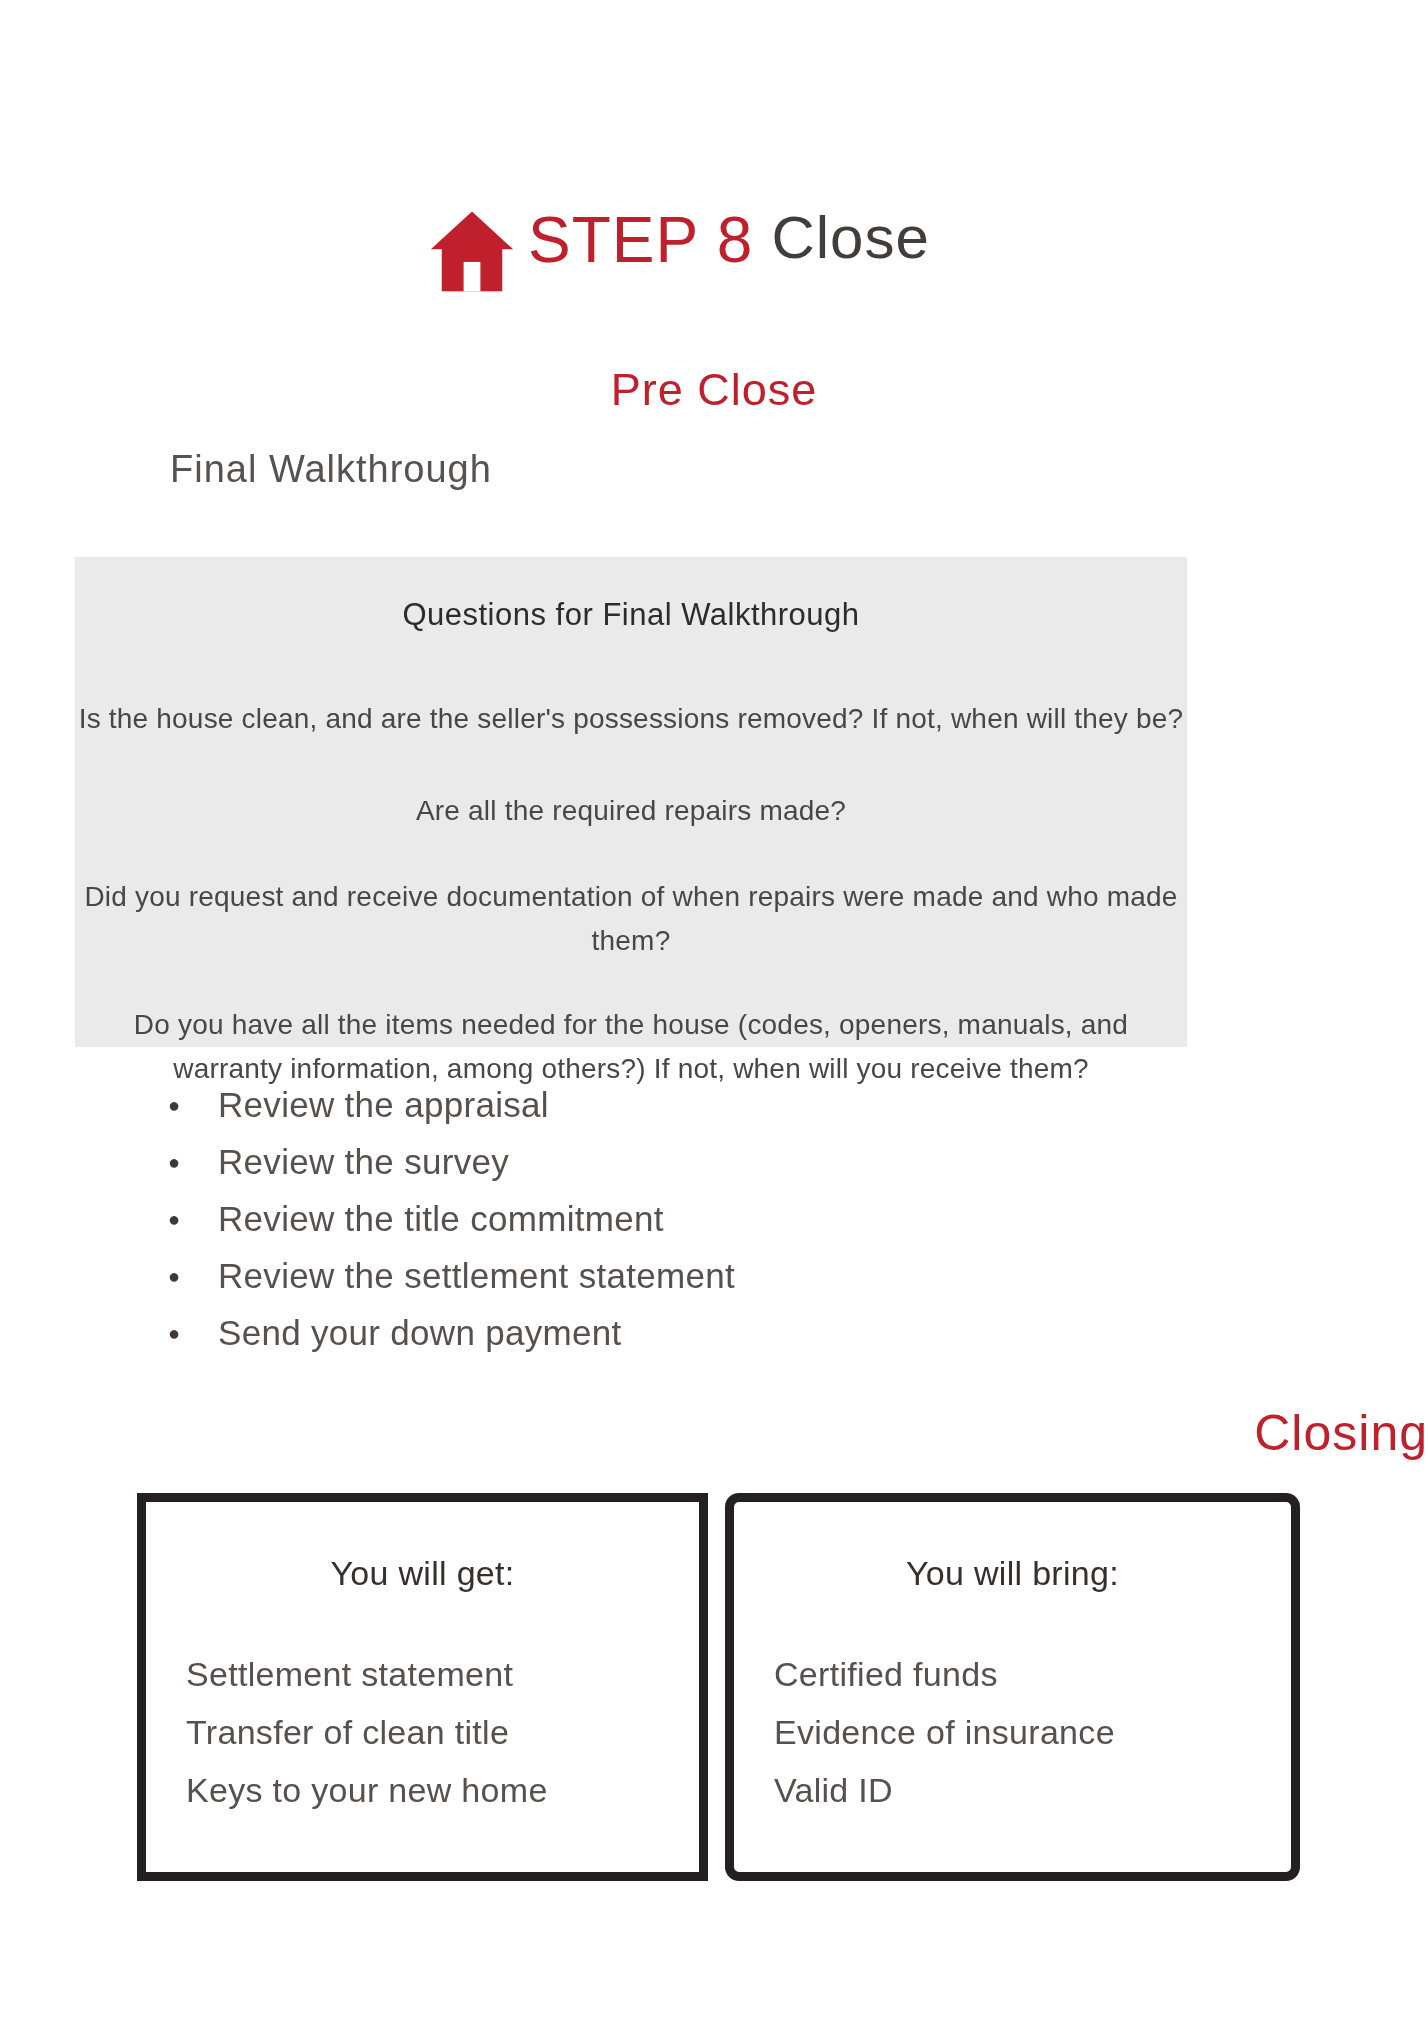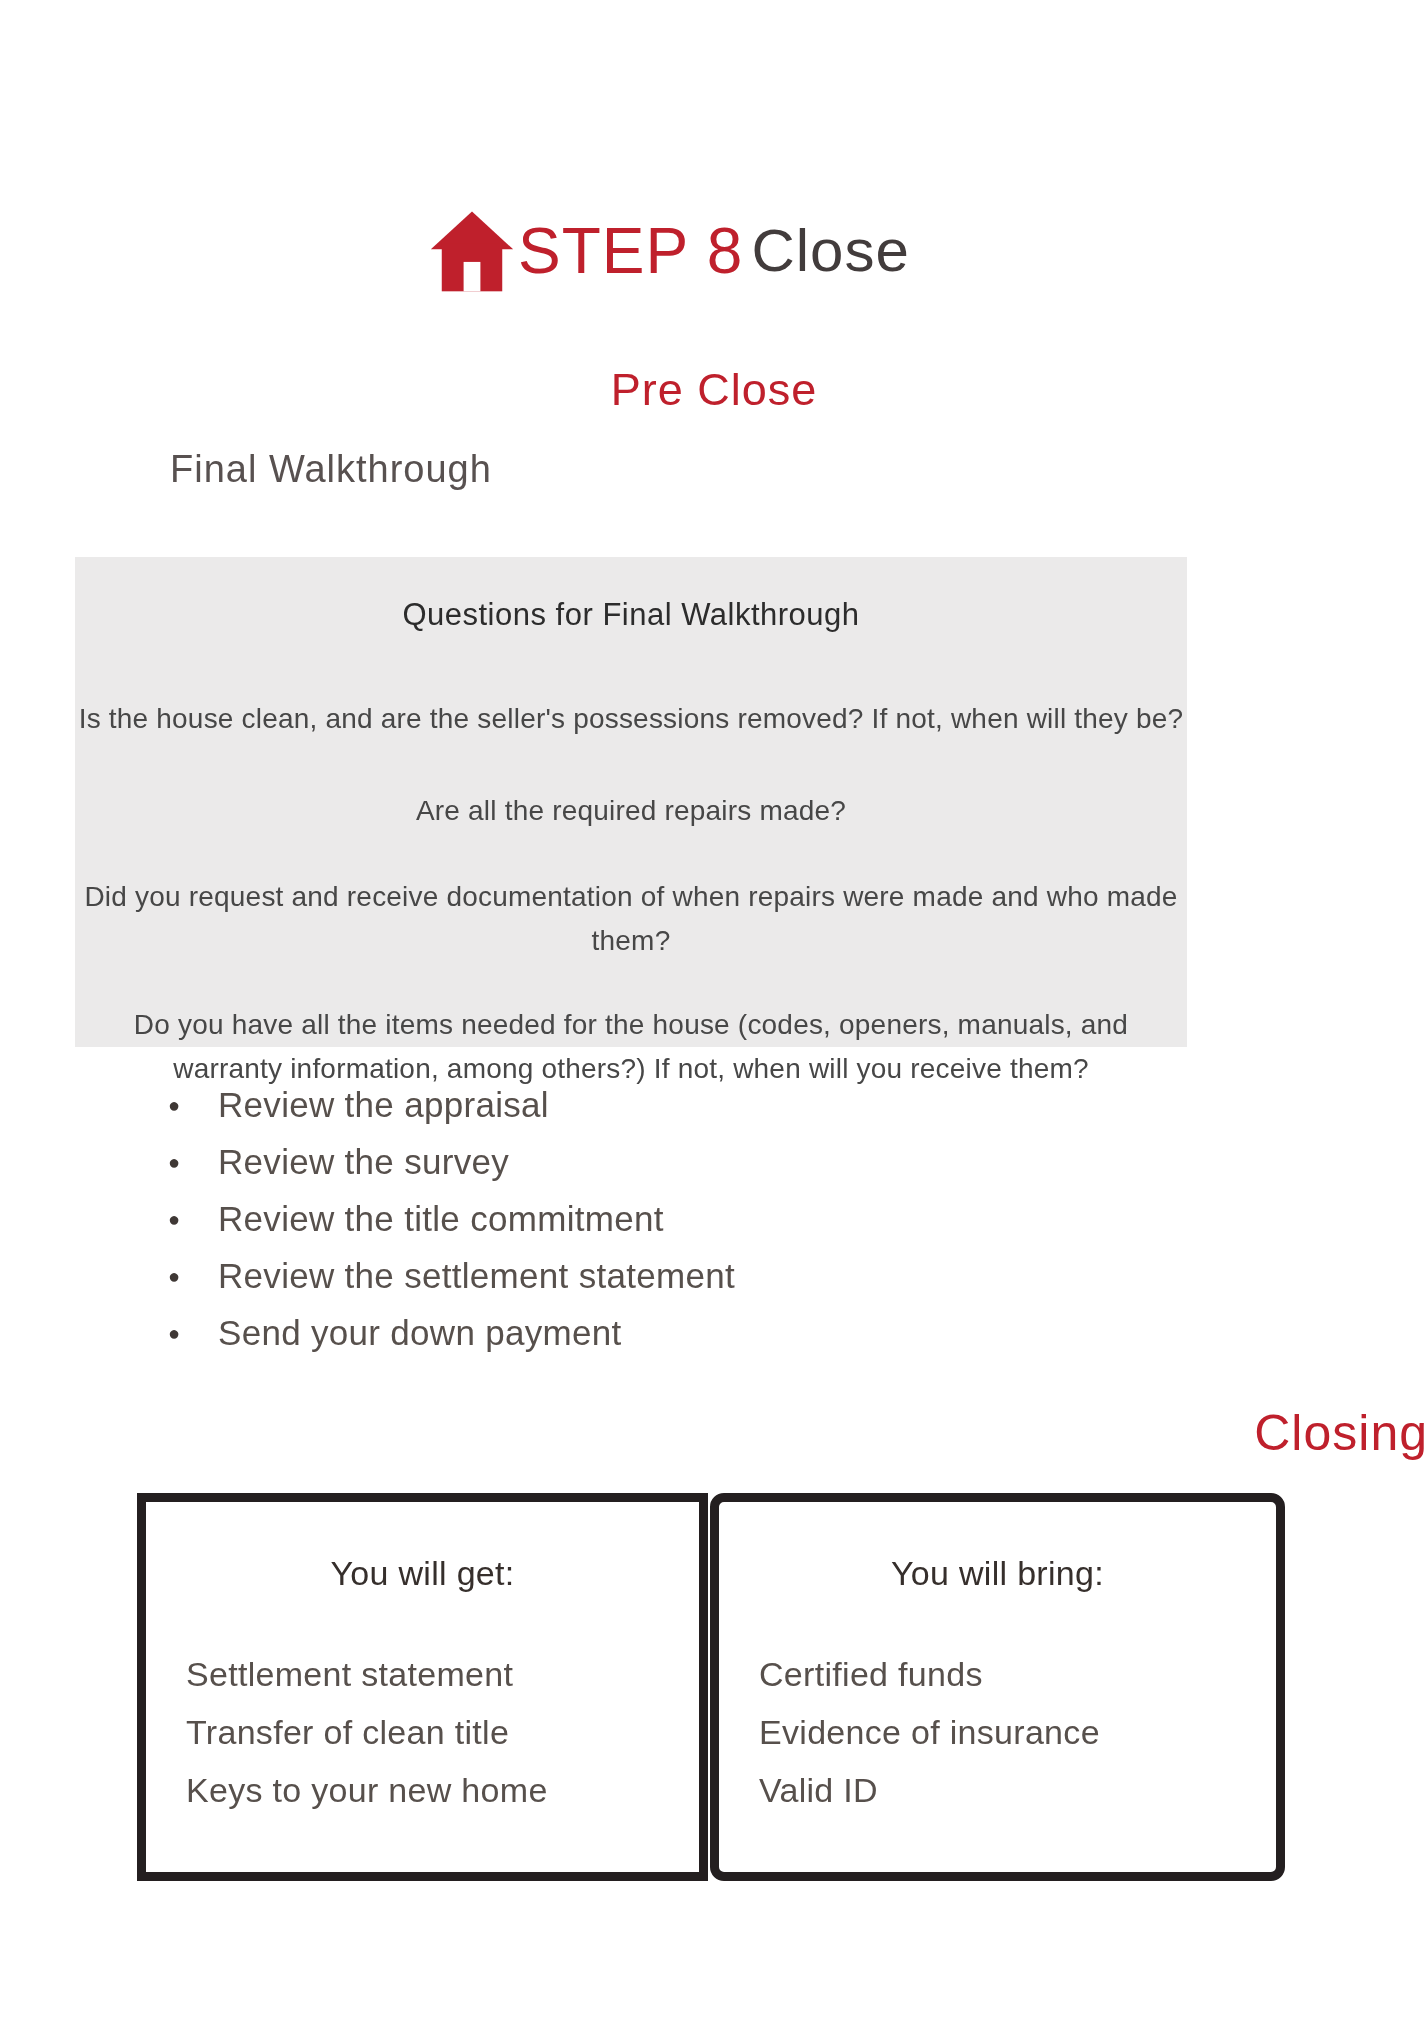"STEP 8" .header { align-items: center -> none; gap: 4px -> 14px }
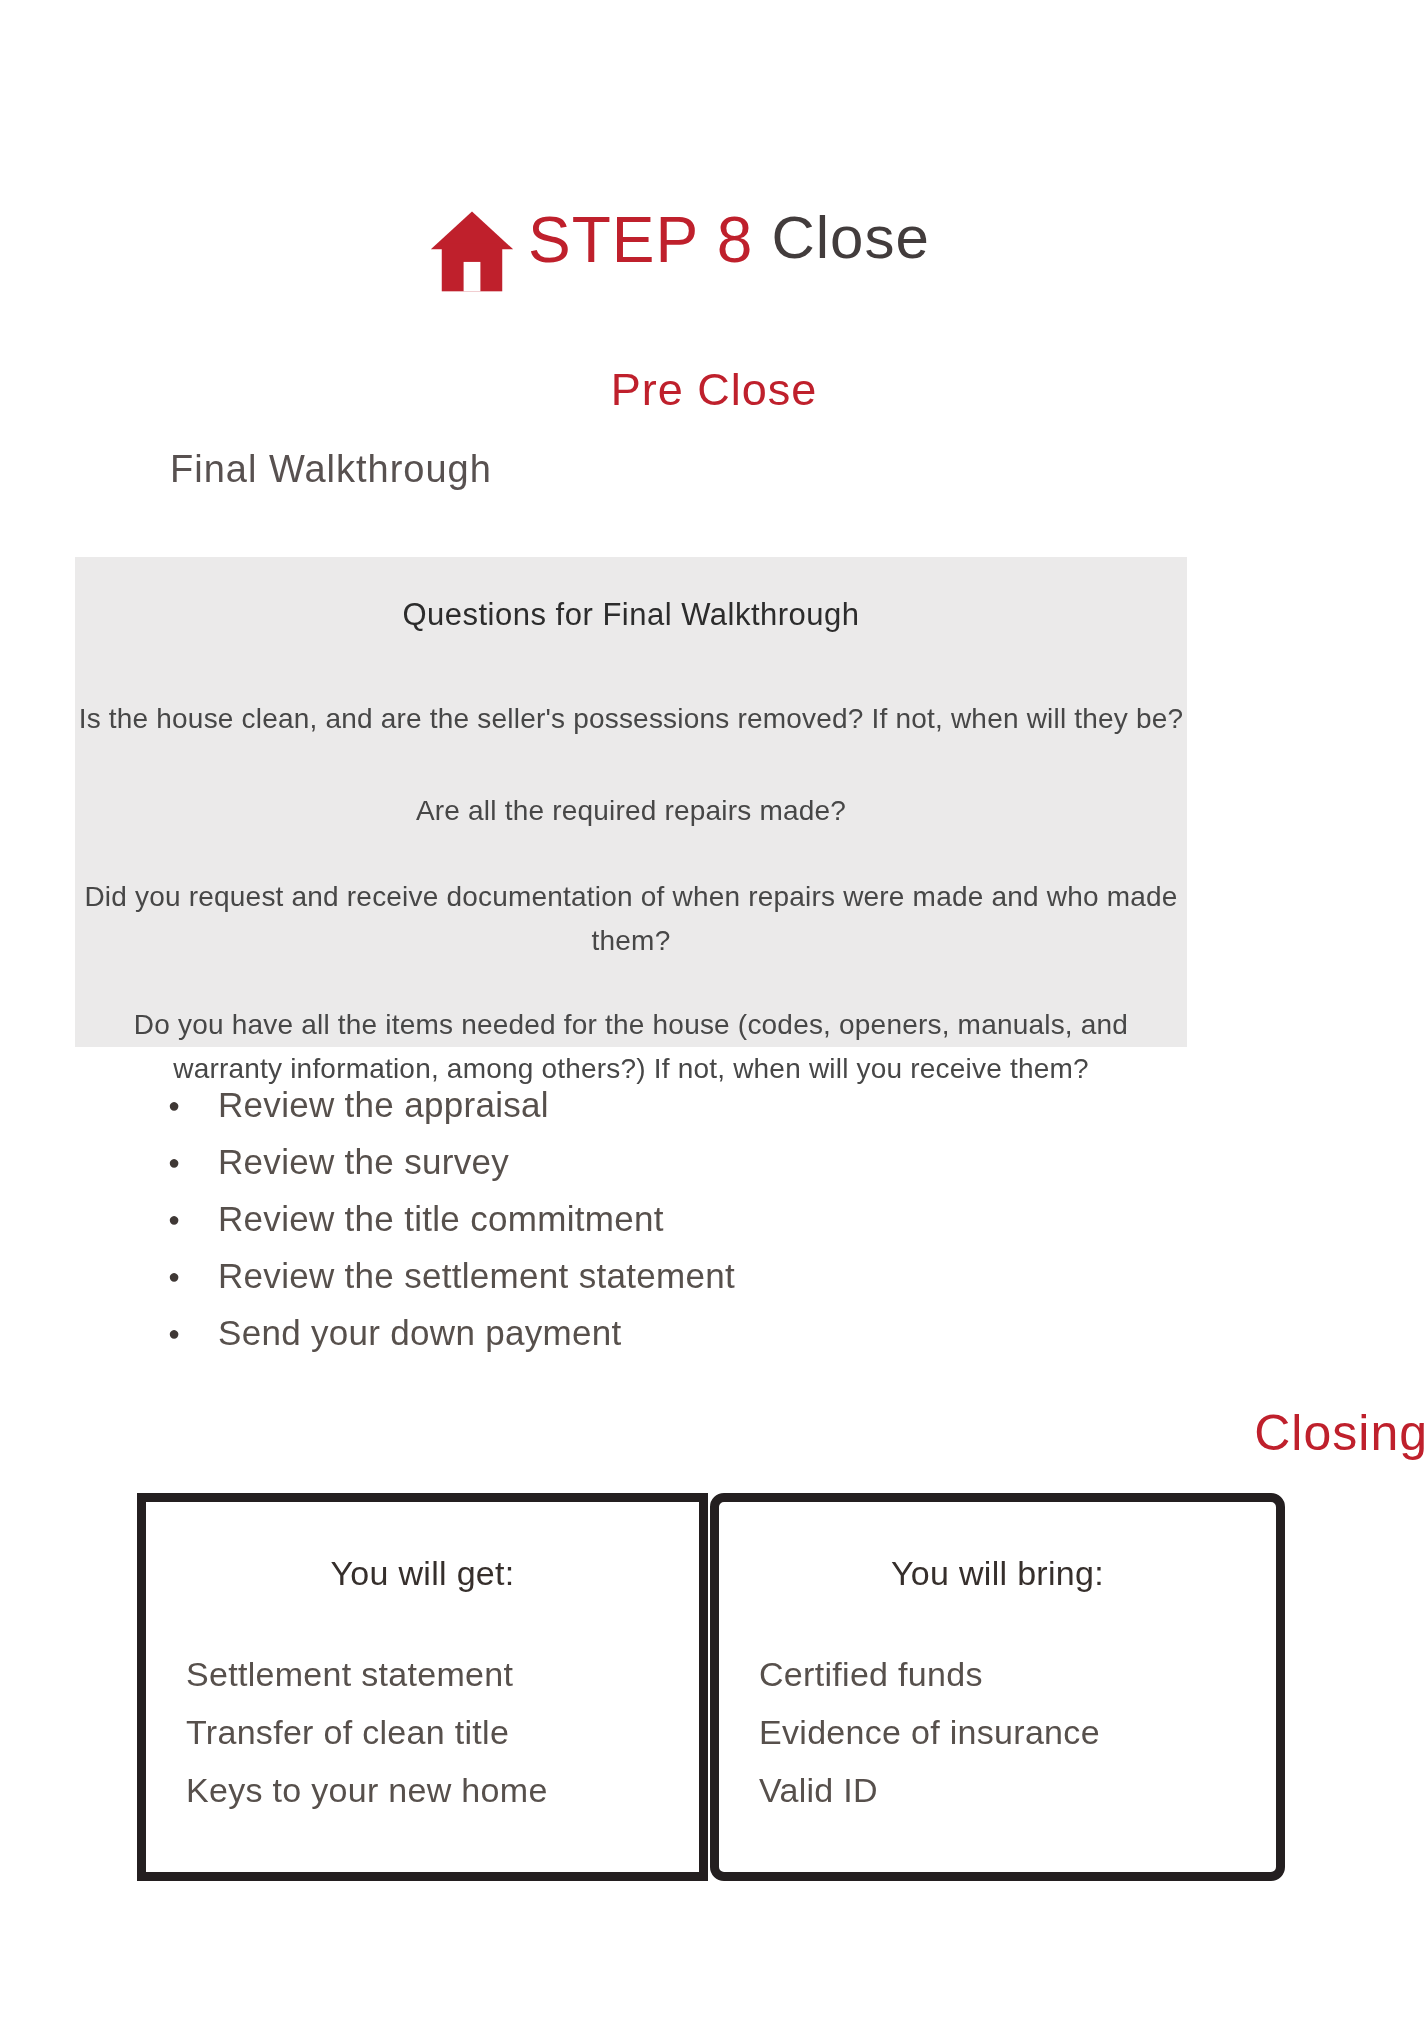"You will get:" .boxes { gap: 2px -> 17px }
